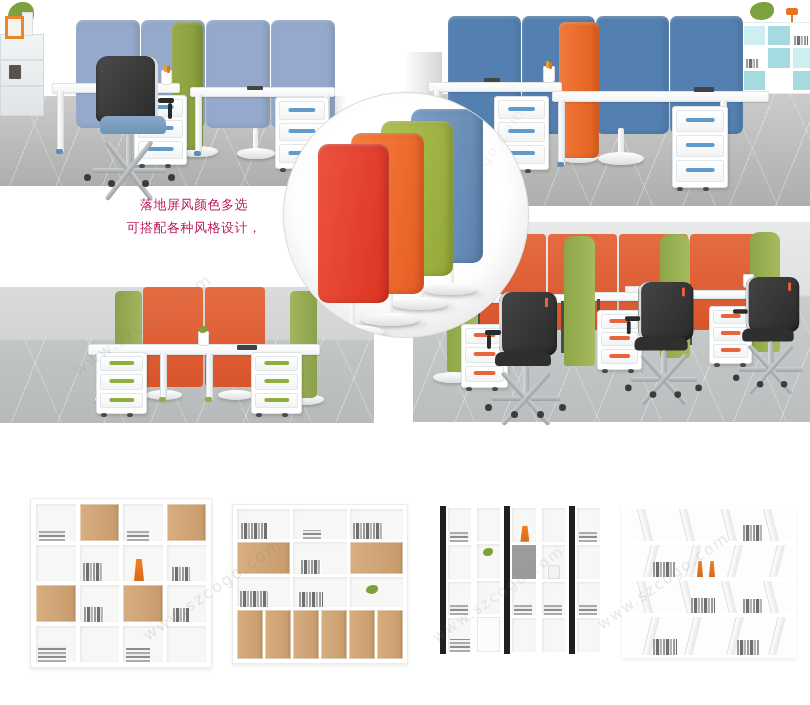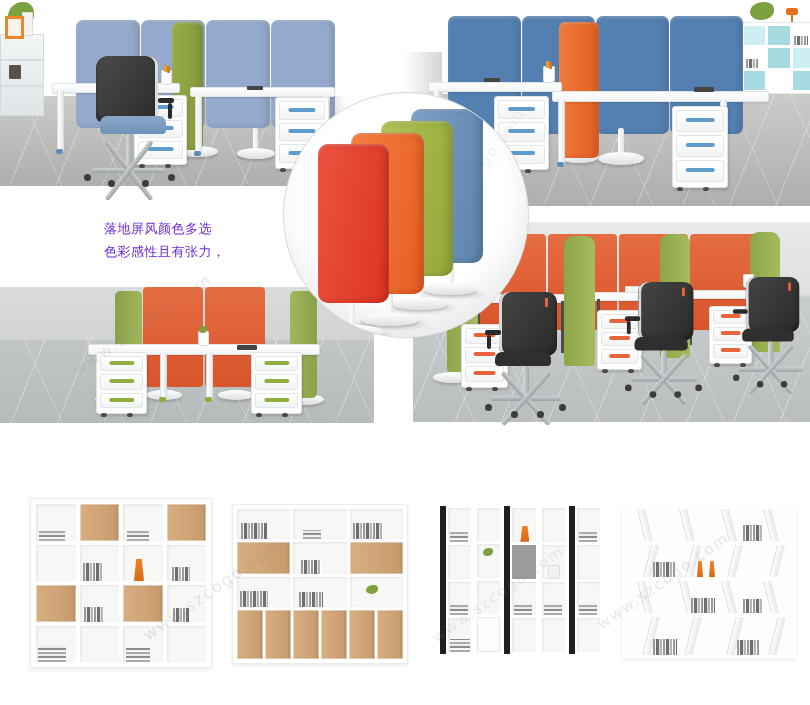"落地屏风颜色多选" #caption { color: #6d28d9 -> #be185d; margin-top: 24px -> none; text-align: none -> center }
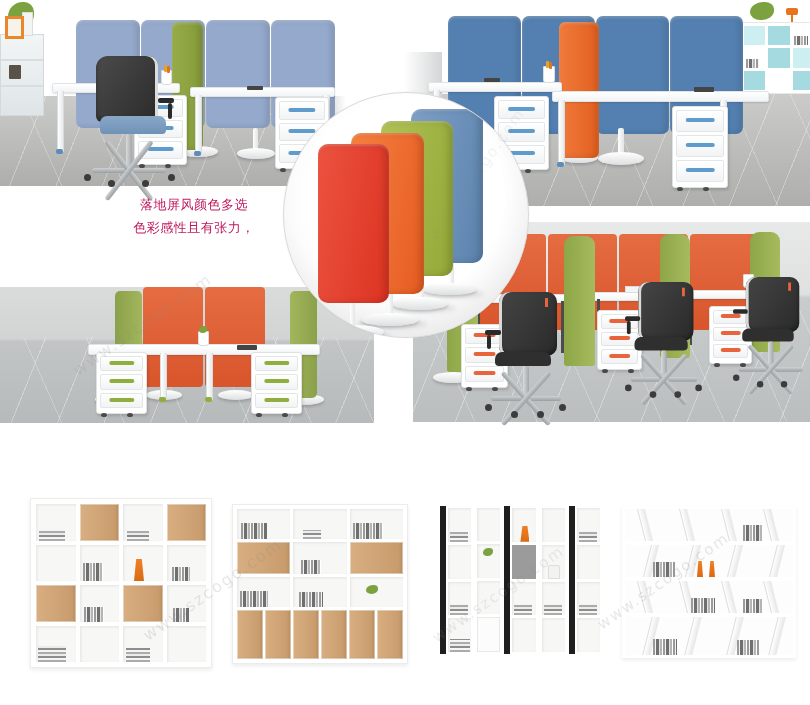"色彩感性且有张力，" div { text: 色彩感性且有张力 -> 可搭配各种风格设计 }
